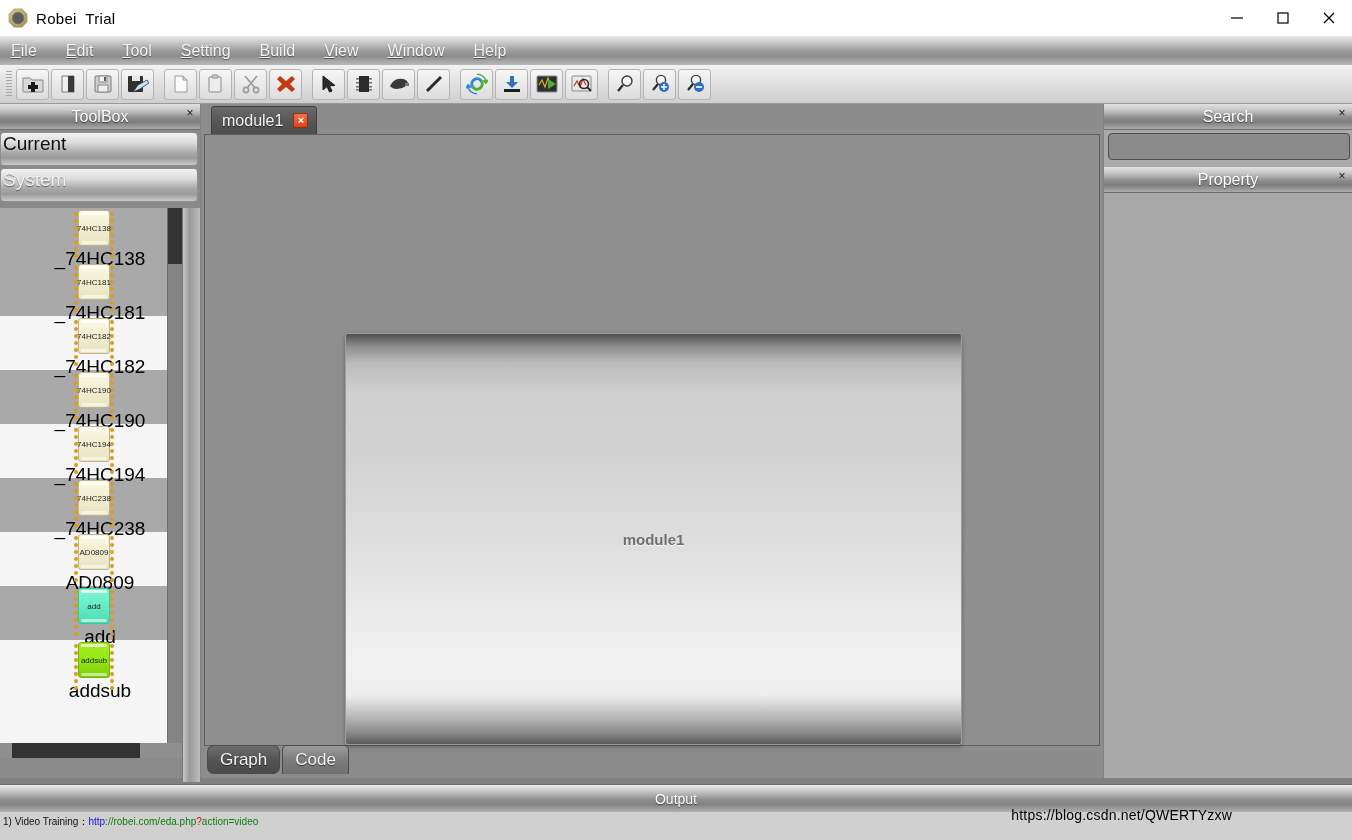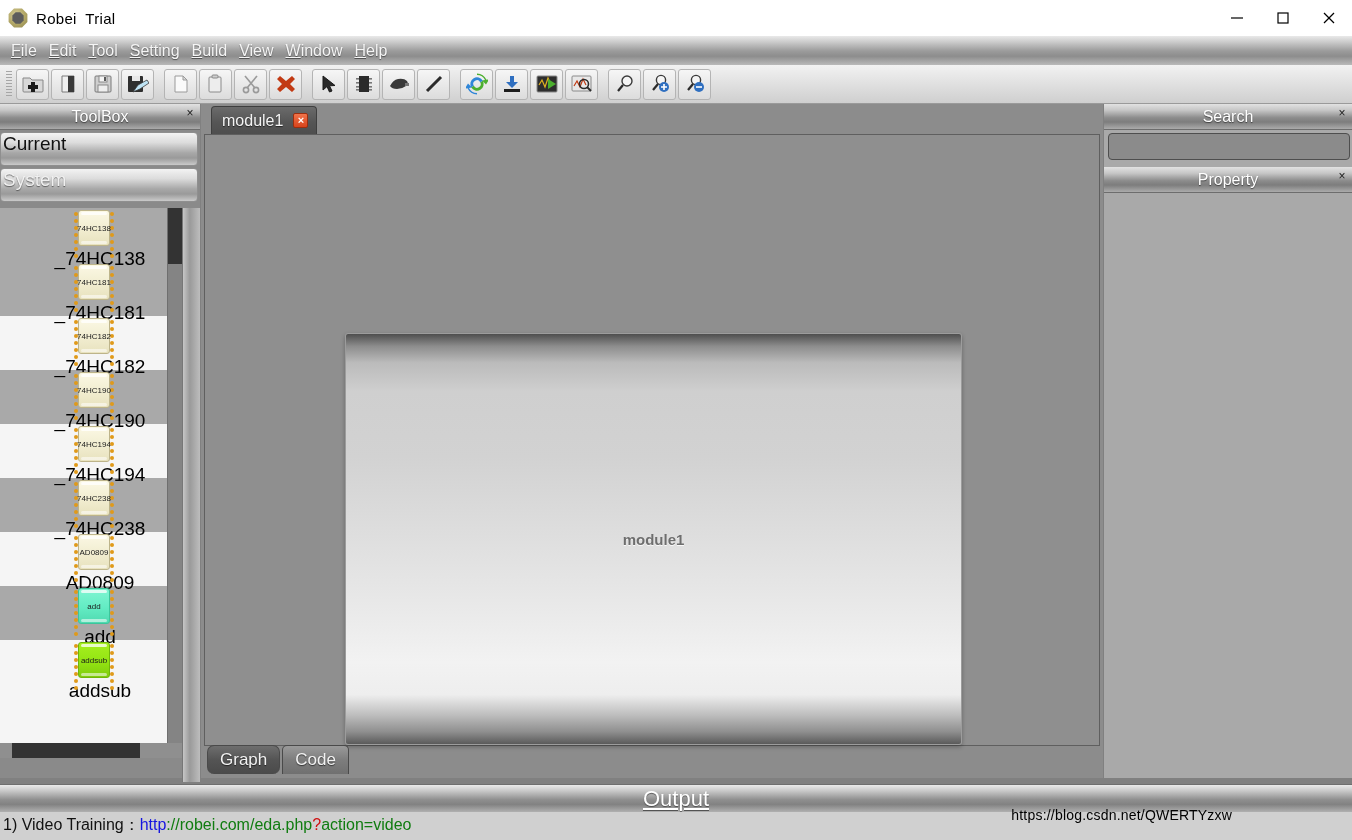"File" .menubar { gap: 6px -> 23px }
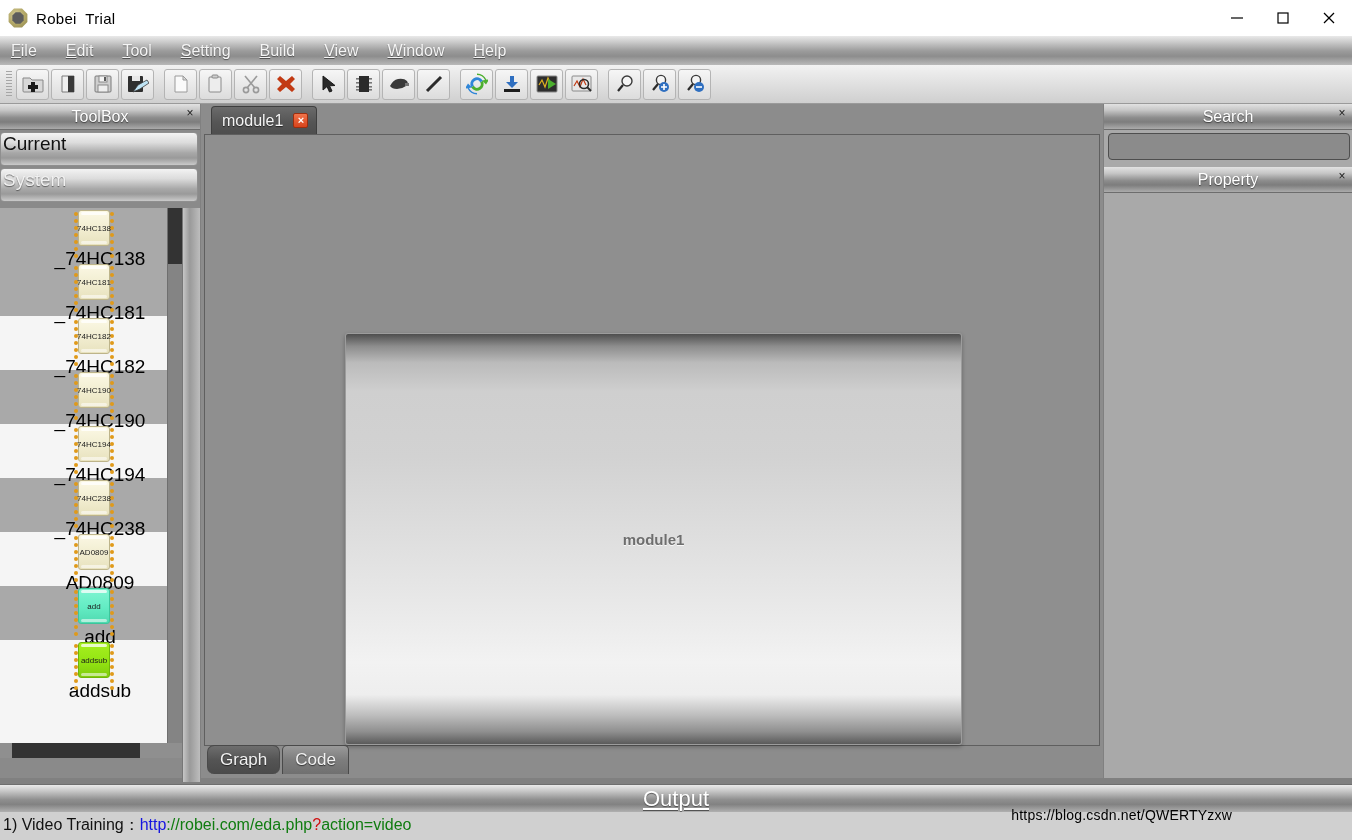"Output" .output-title span { font-size: 22px -> 14px; text-decoration: underline -> none }
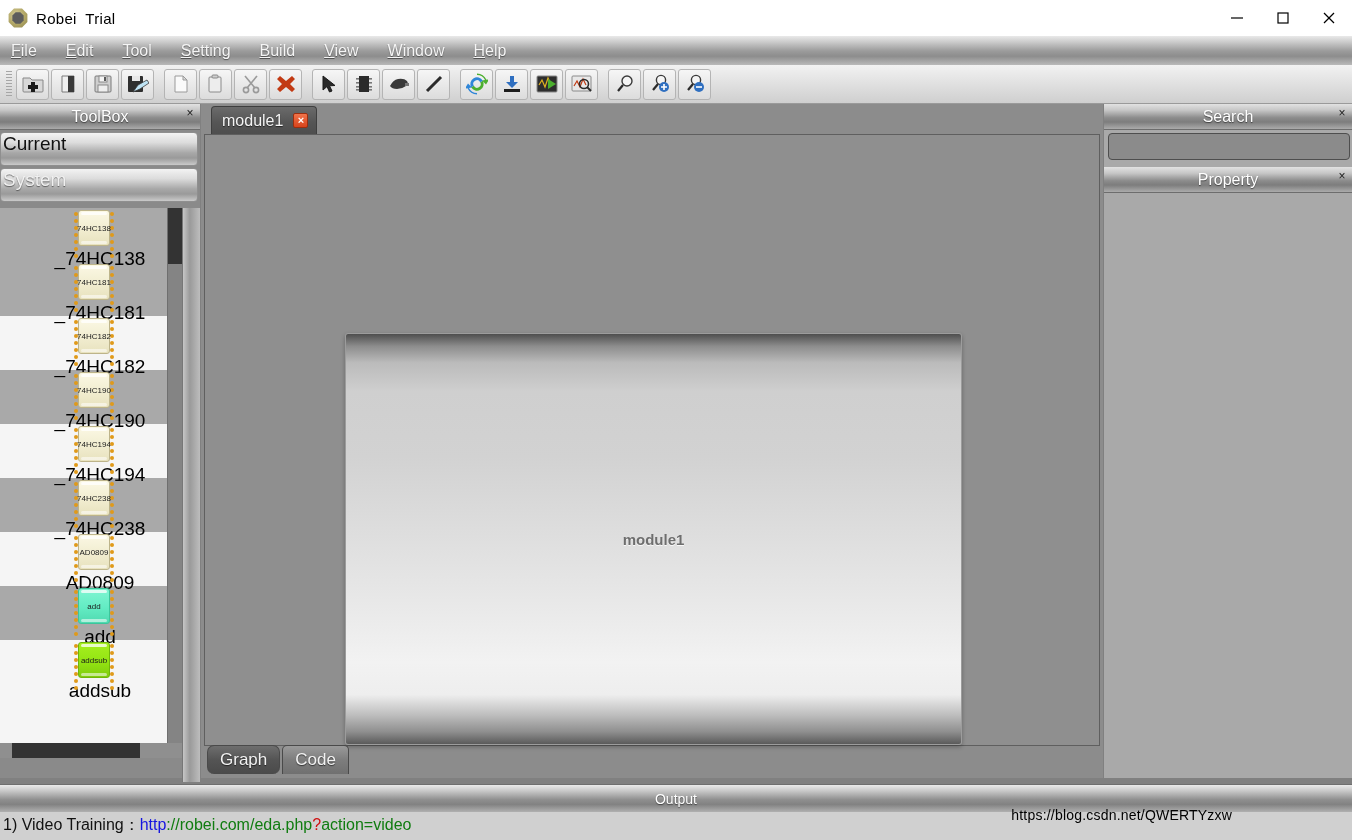"1) Video" .out-line { font-size: 16px -> 10px }
